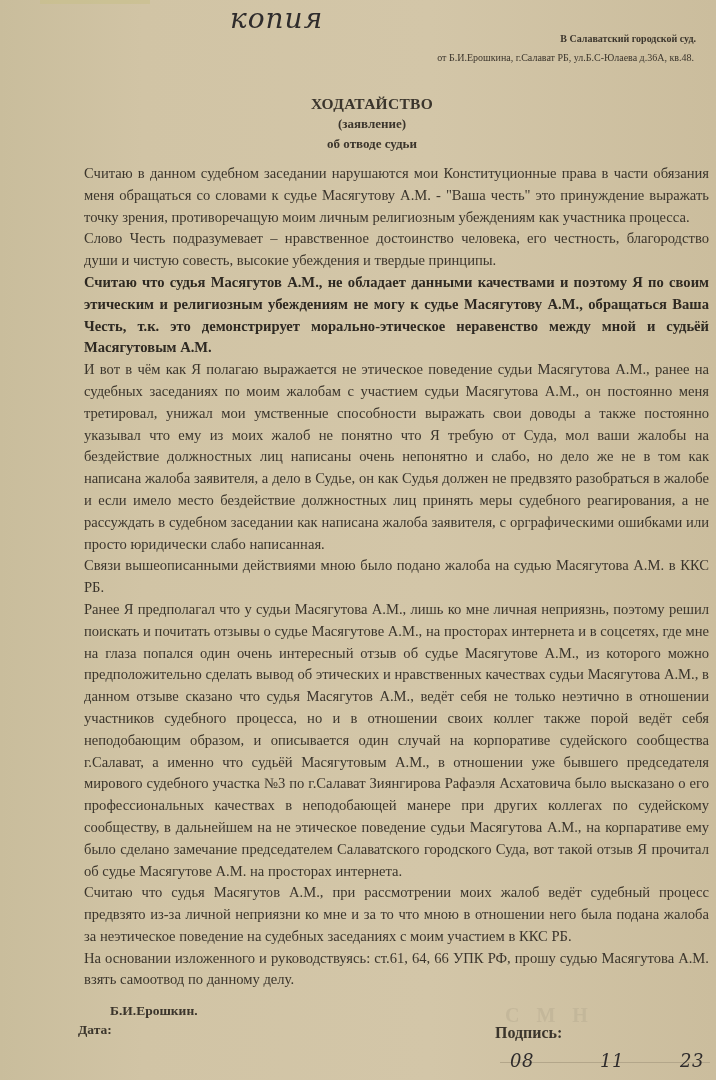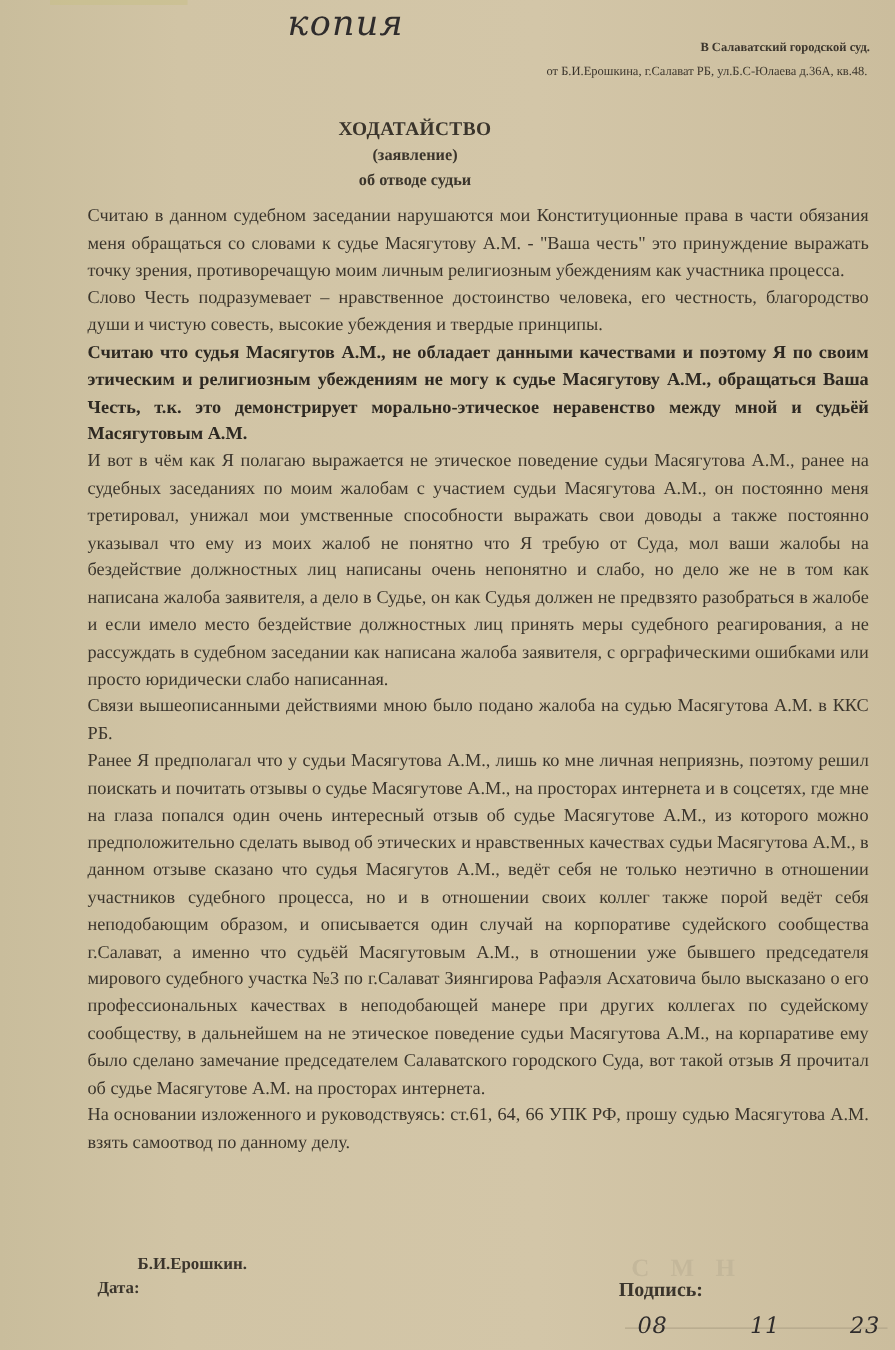"ХОДАТАЙСТВО" .title-block { padding-left: none -> 40px }
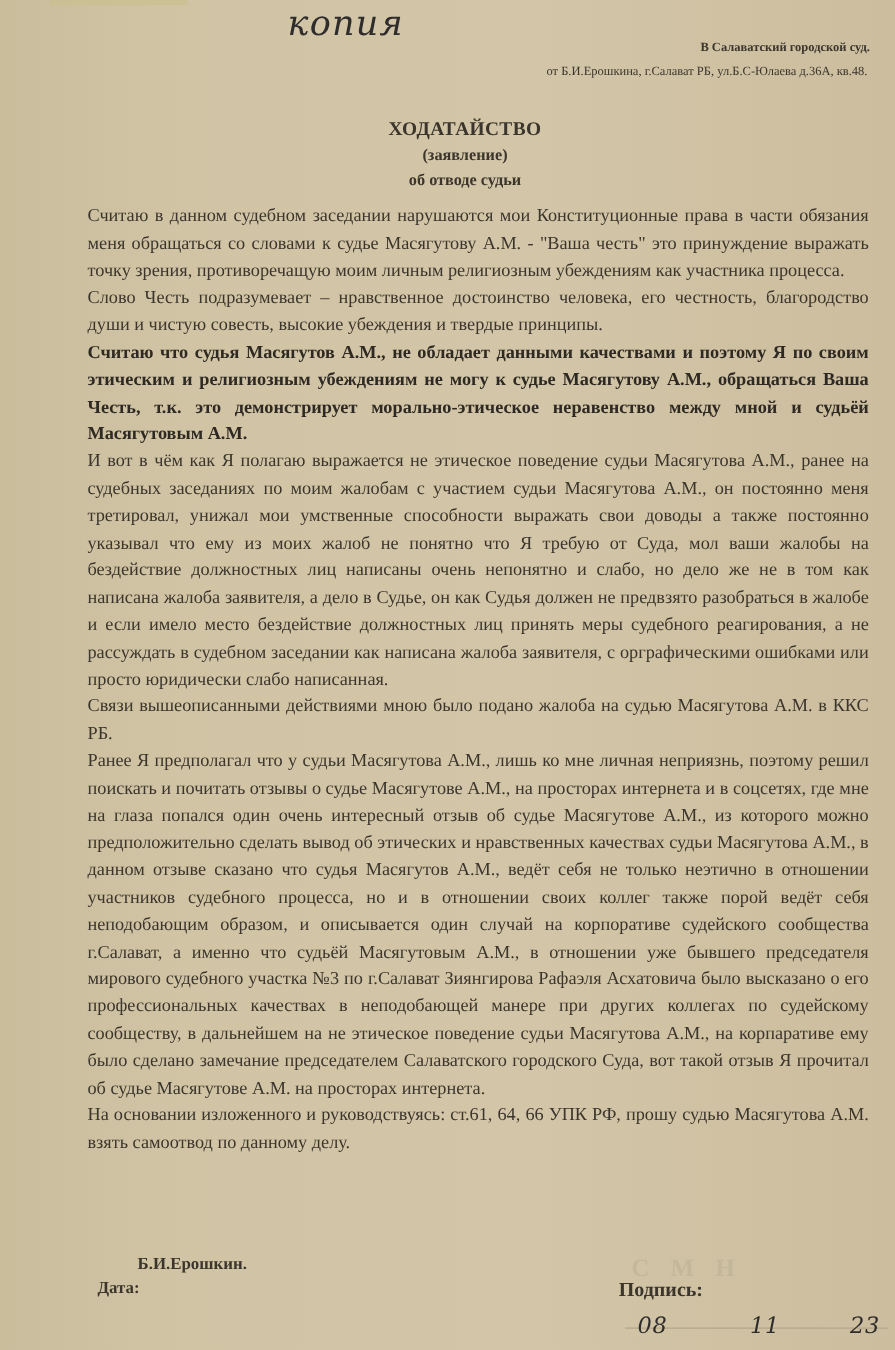"Считаю в данном судебном заседании" .body-text { left: 70px -> 84px }
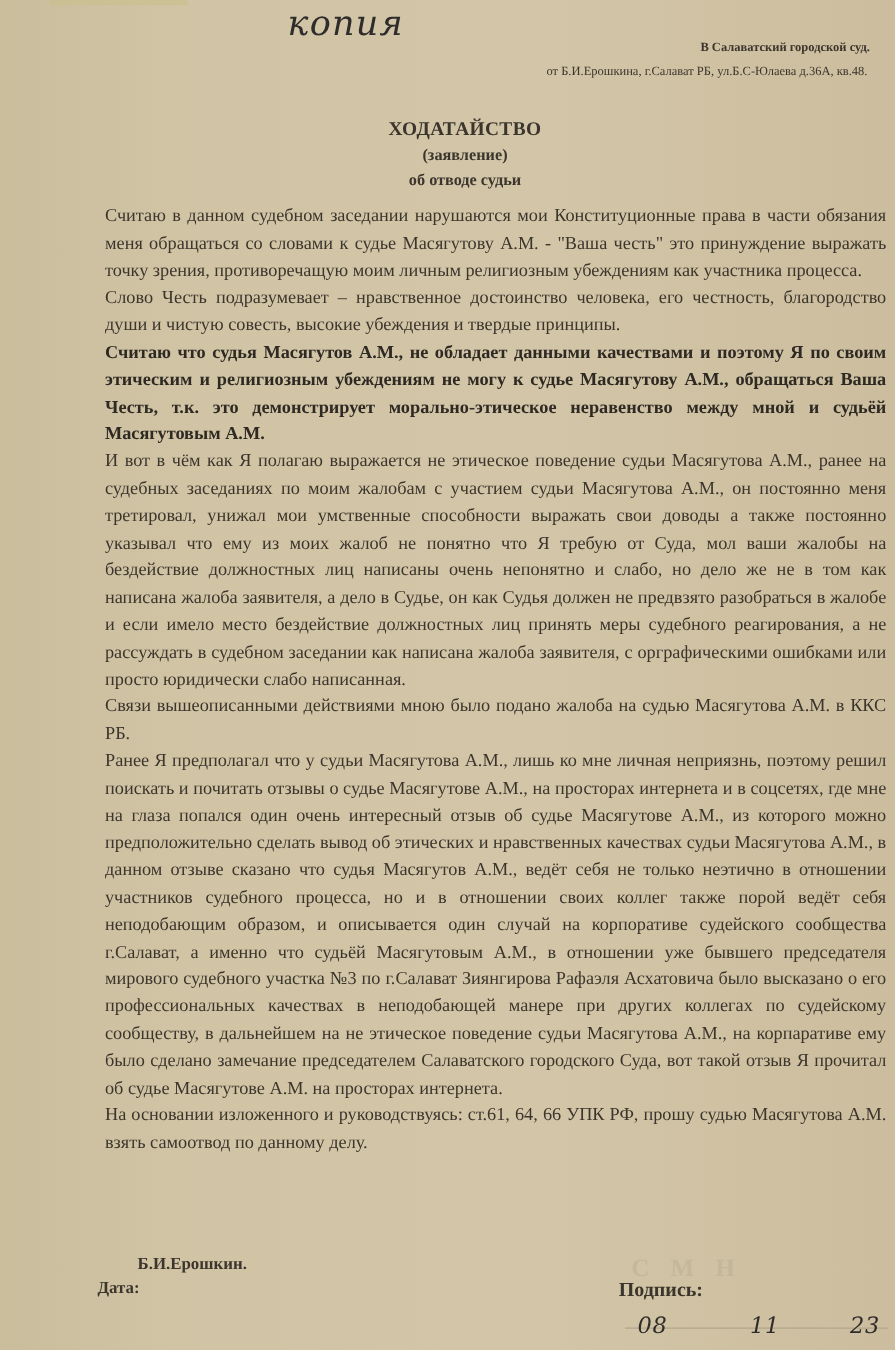"Считаю что судья Масягутов А.М., при" p { html: none -> <p>Считаю что судья Масягутов А.М., при рассмотрении моих жалоб ведёт судебный процесс предвзято из-за личной неприязни ко мне и за то что мною в отношении него была подана жалоба за неэтическое поведение на судебных заседаниях с моим участием в ККС РБ.</p> }
